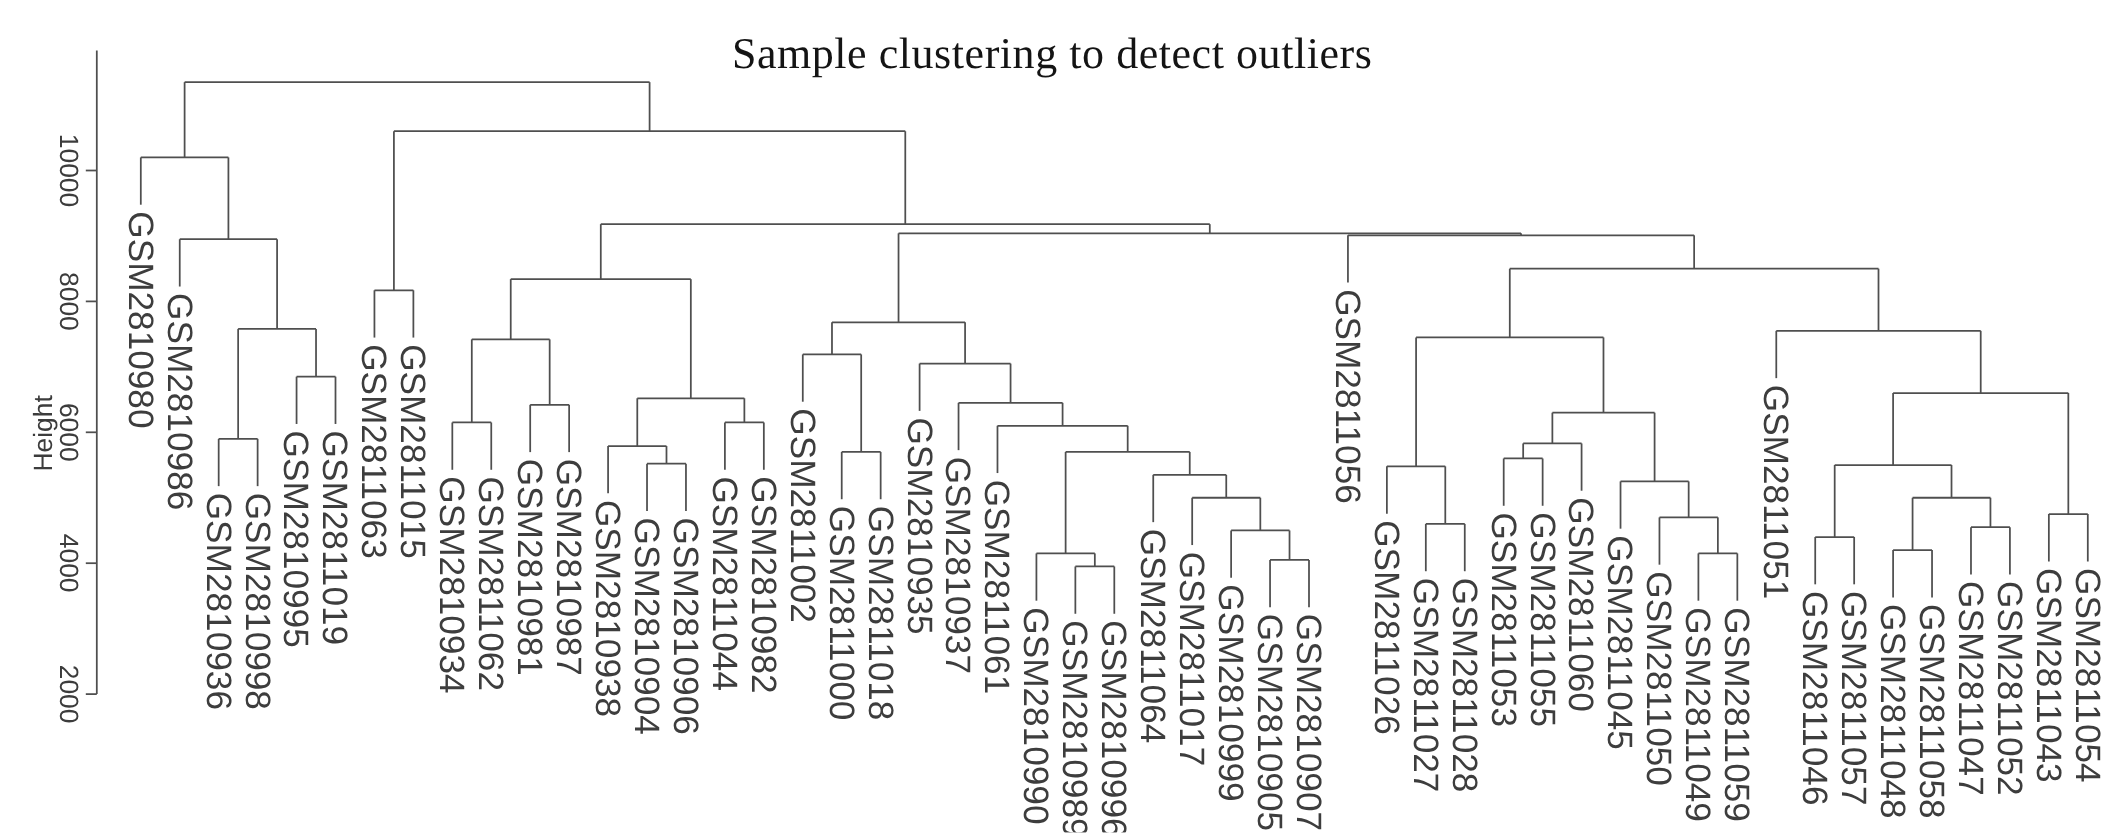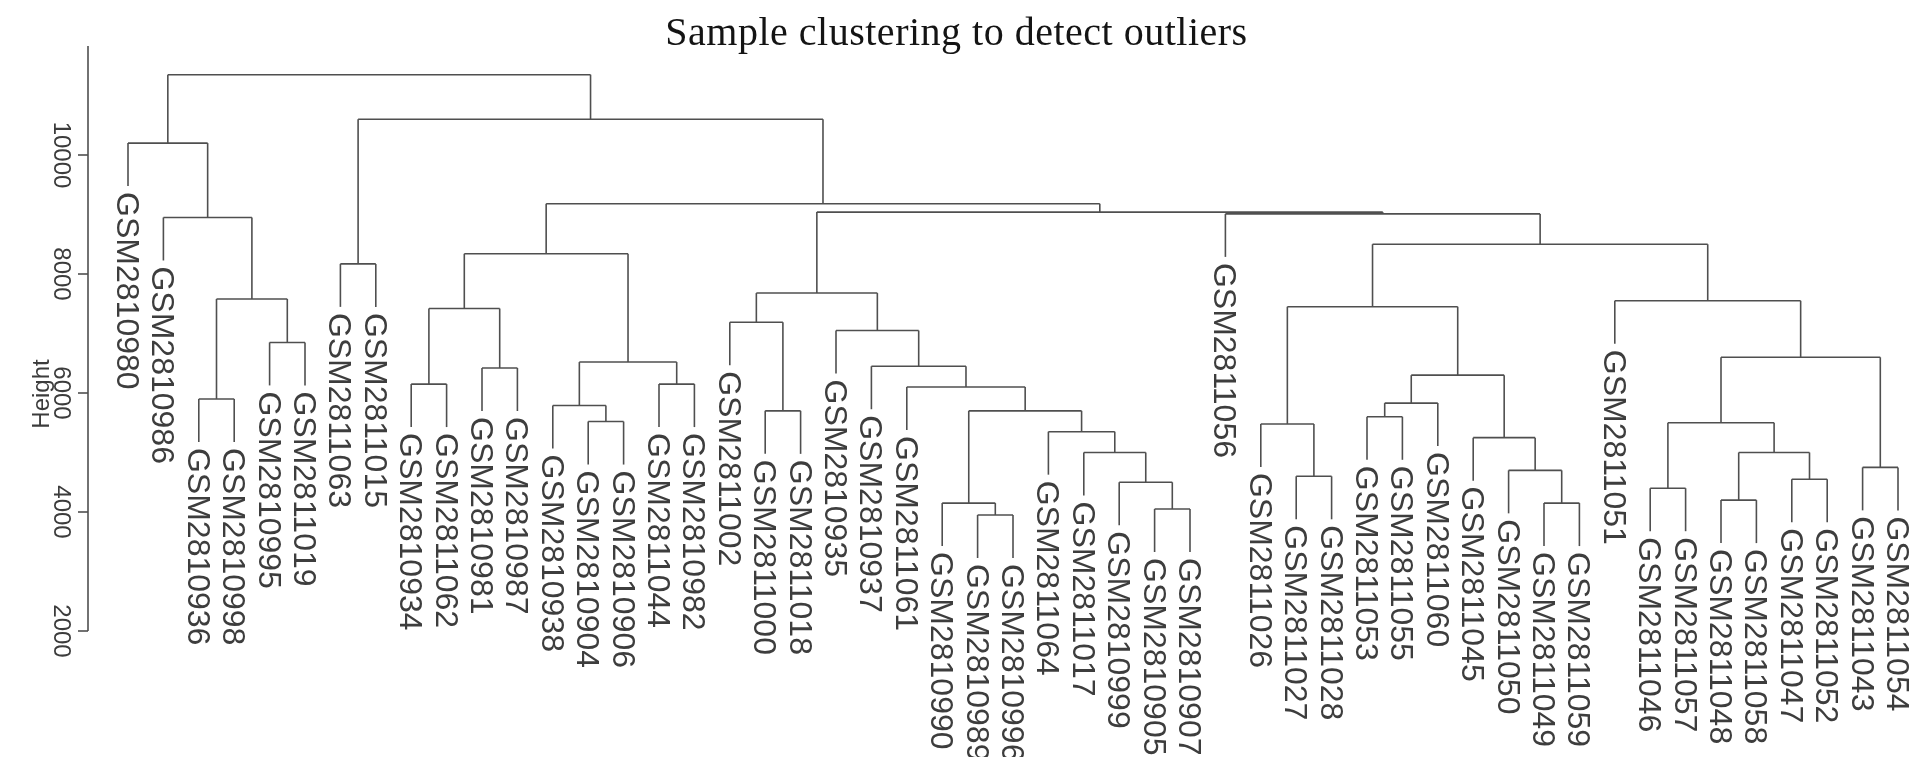"Sample clustering to detect outliers" #chart-title { top: 8px -> 25px }
